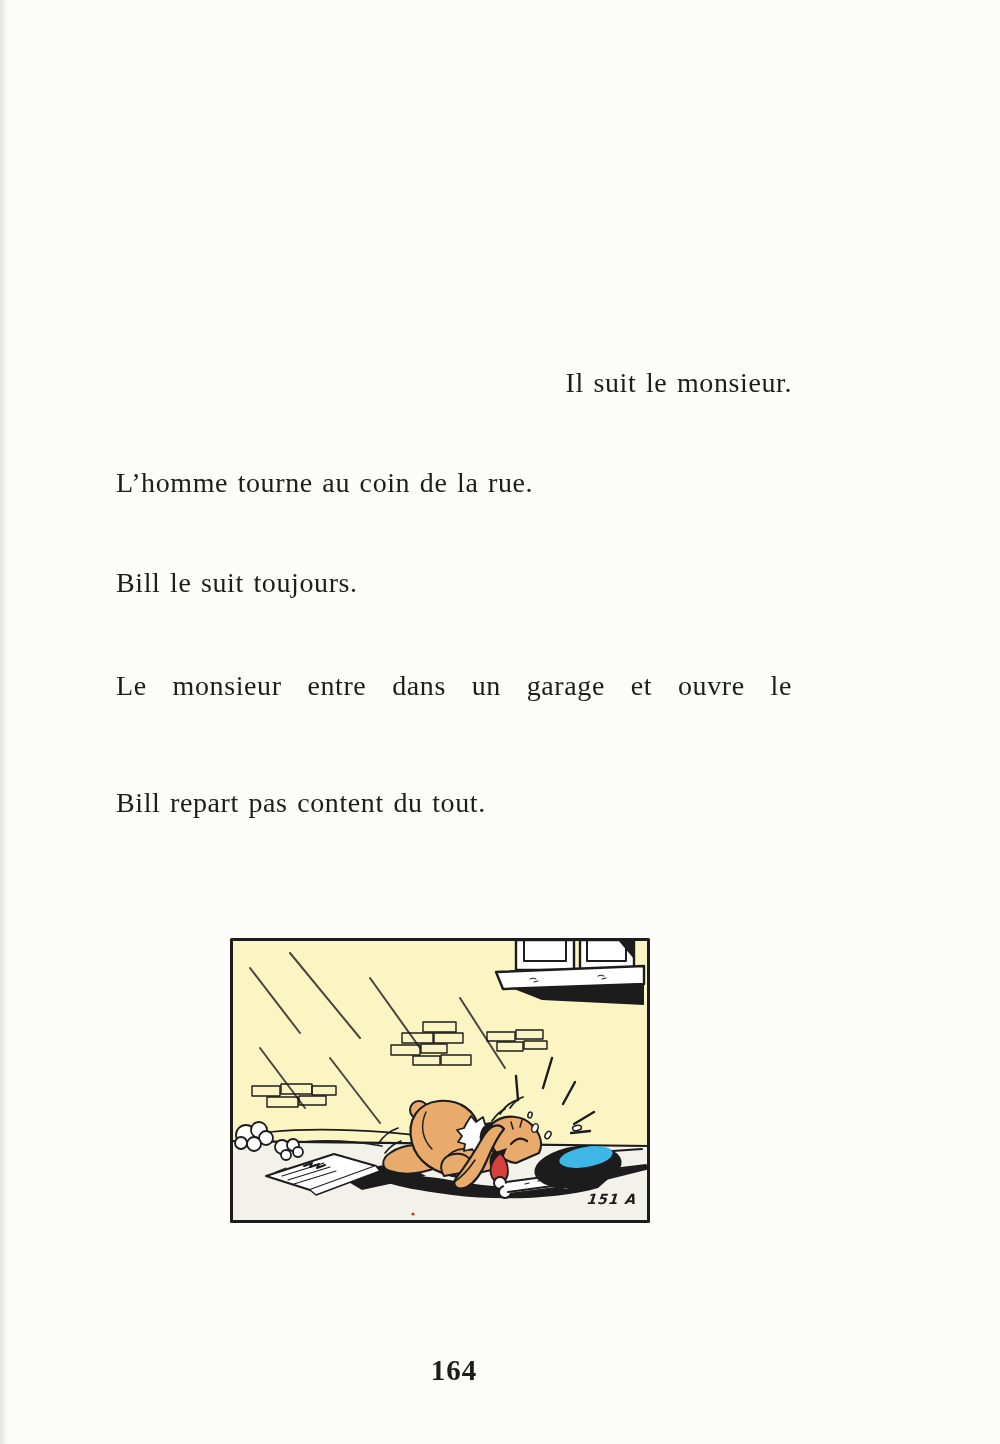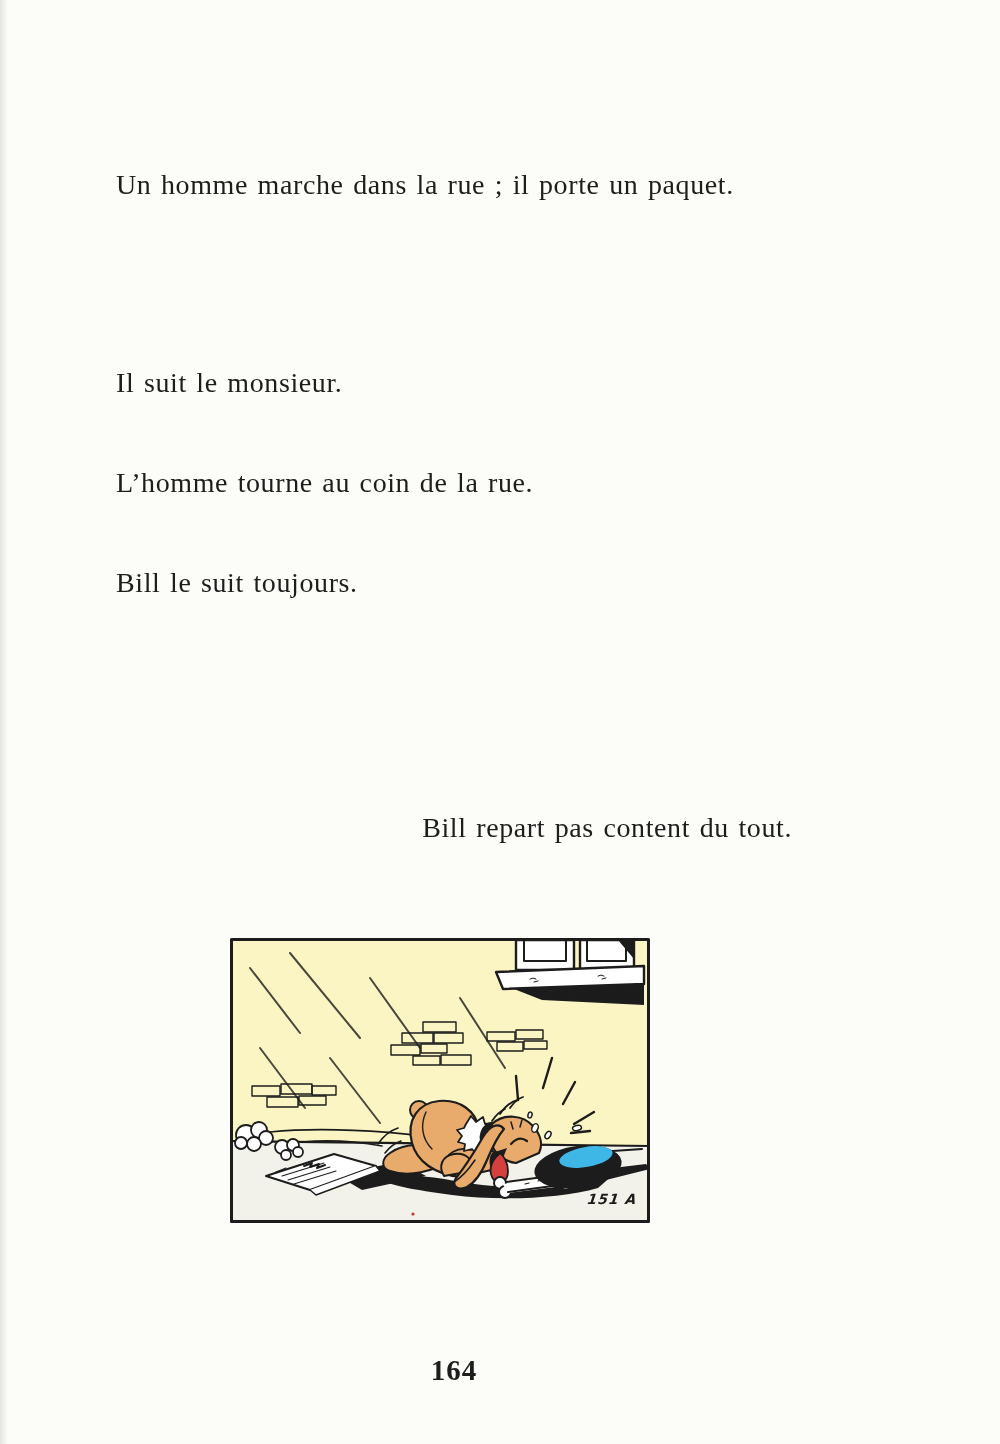"Un homme marche dans la" p.sentence { html: <p>Un homme marche dans la rue ; il porte un paquet.</p> -> none }
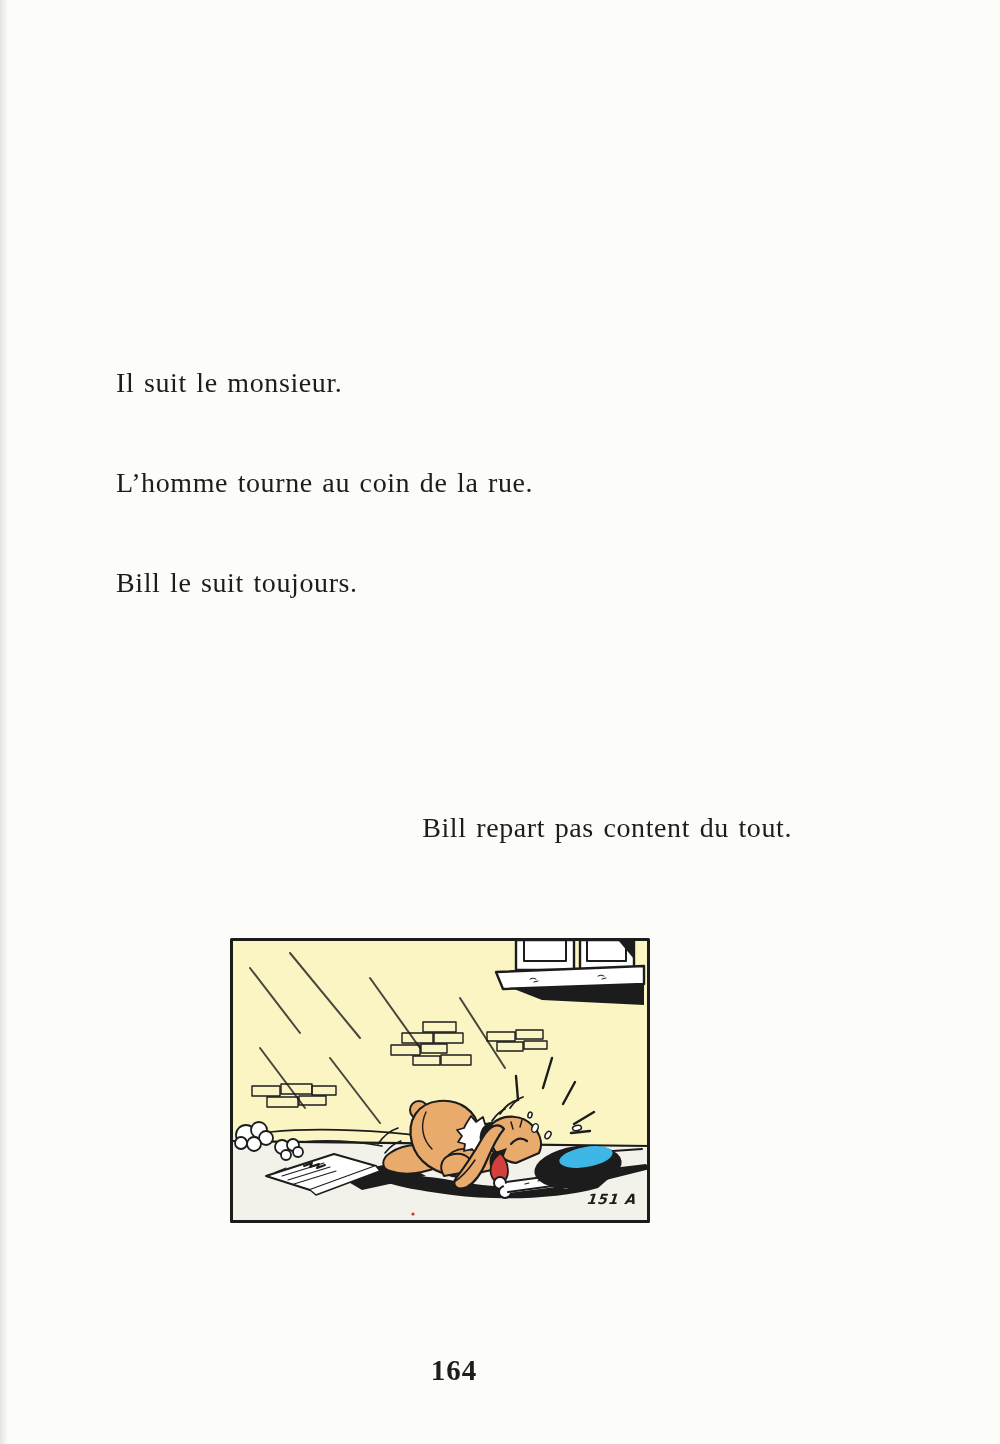"Il suit le monsieur." .s3 { text-align: none -> right }
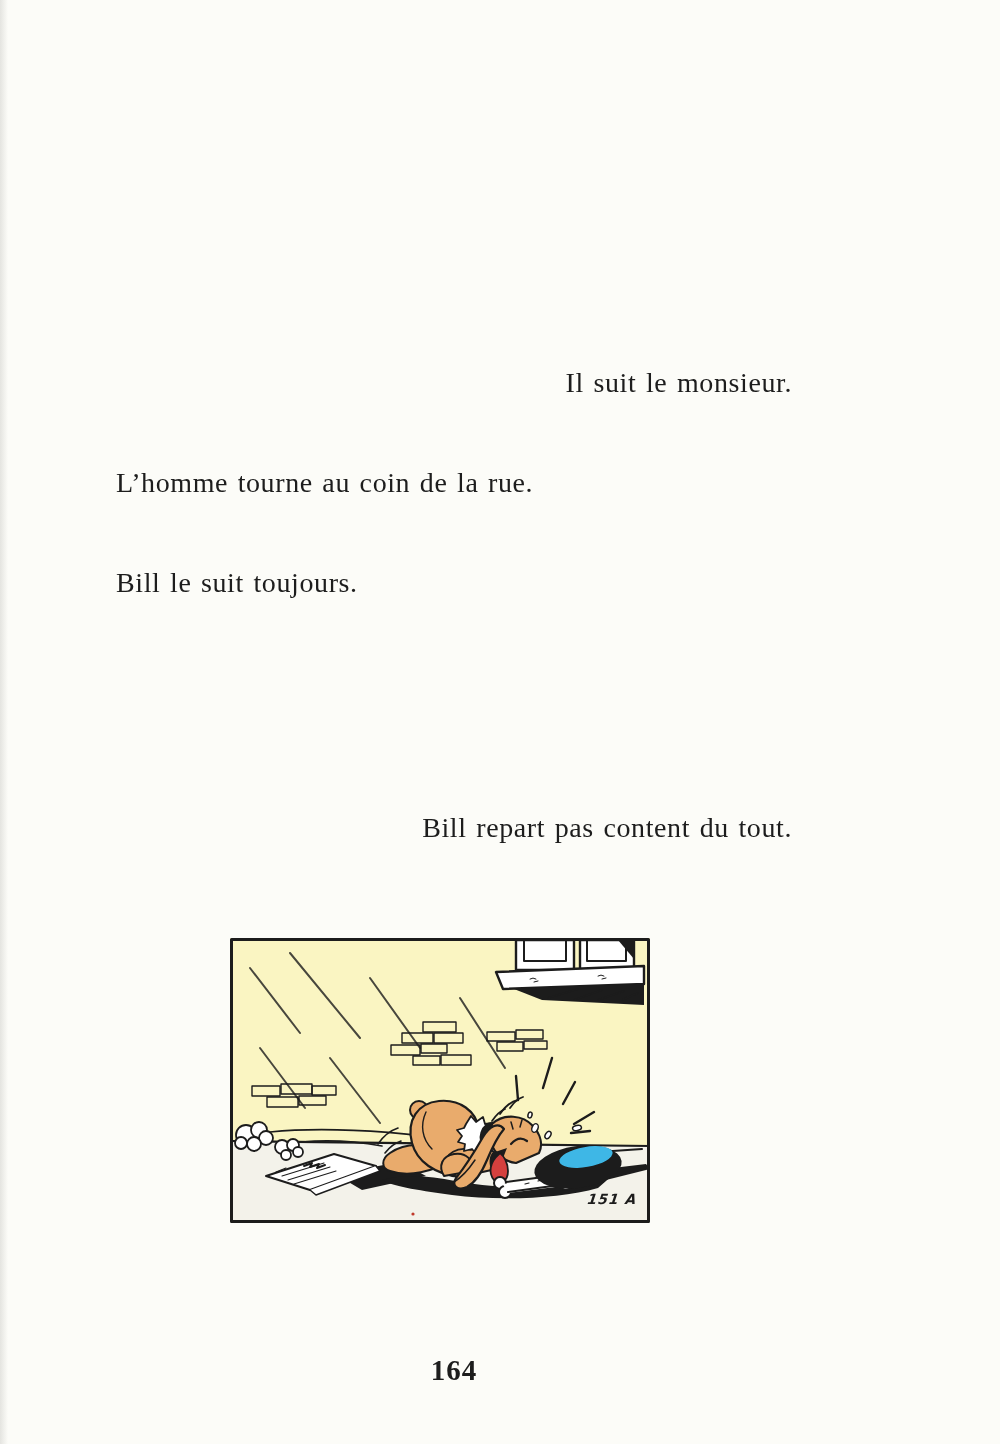"Le monsieur entre dans un" p.line { html: none -> <p>Le monsieur entre dans un garage et ouvre le</p> }
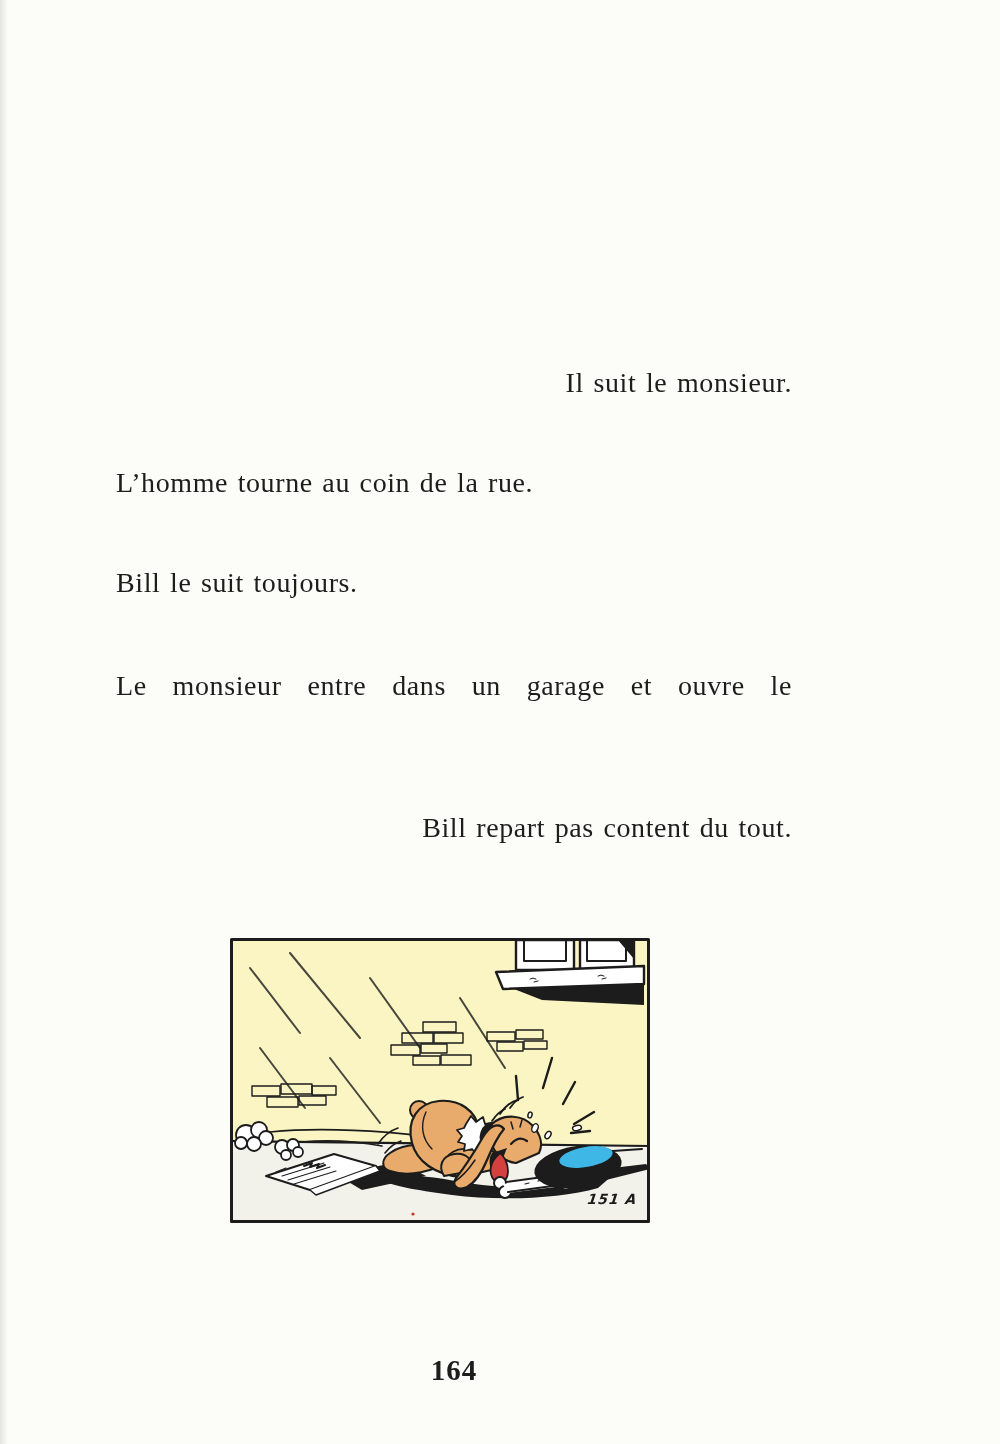"Bill repart pas content du" .s7 { text-align: right -> none; top: 811px -> 786px }
